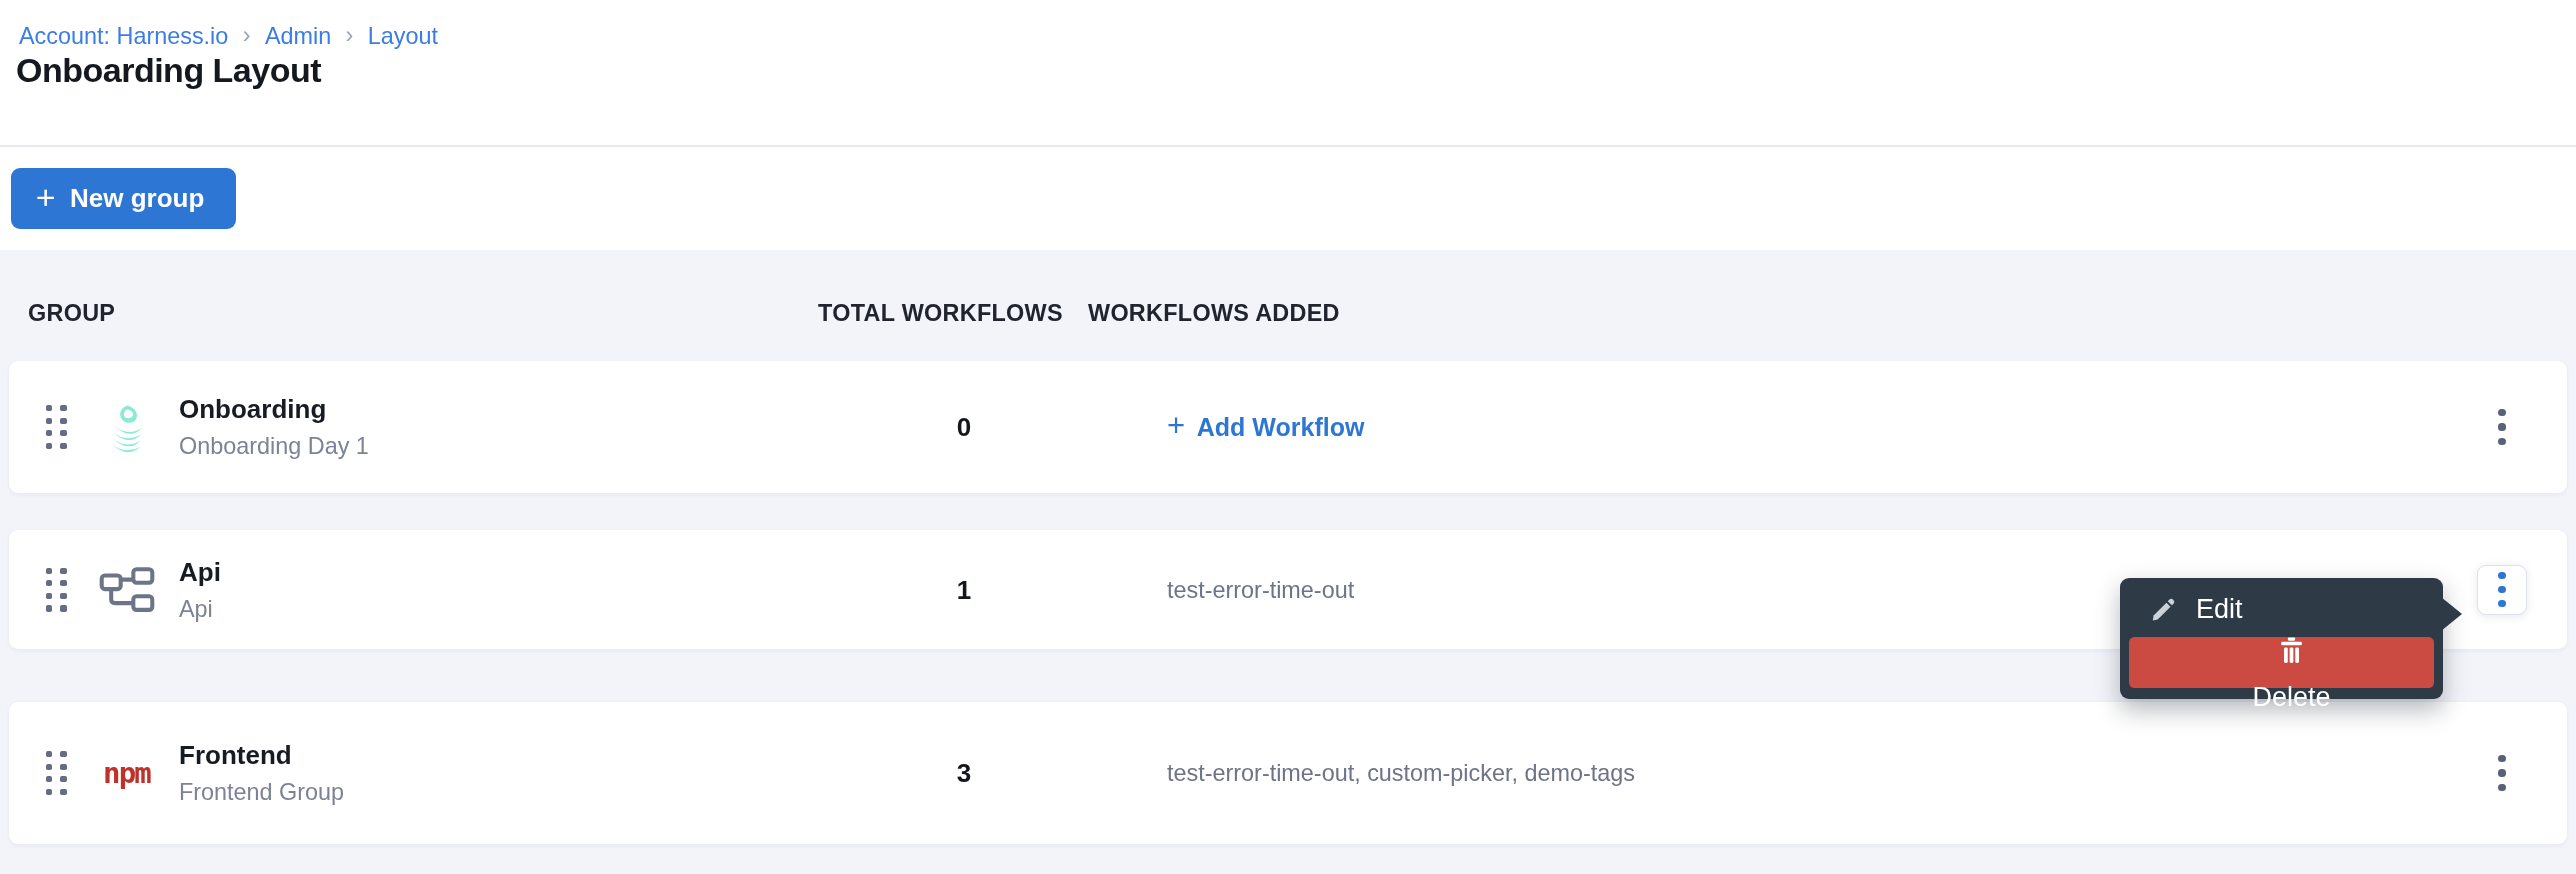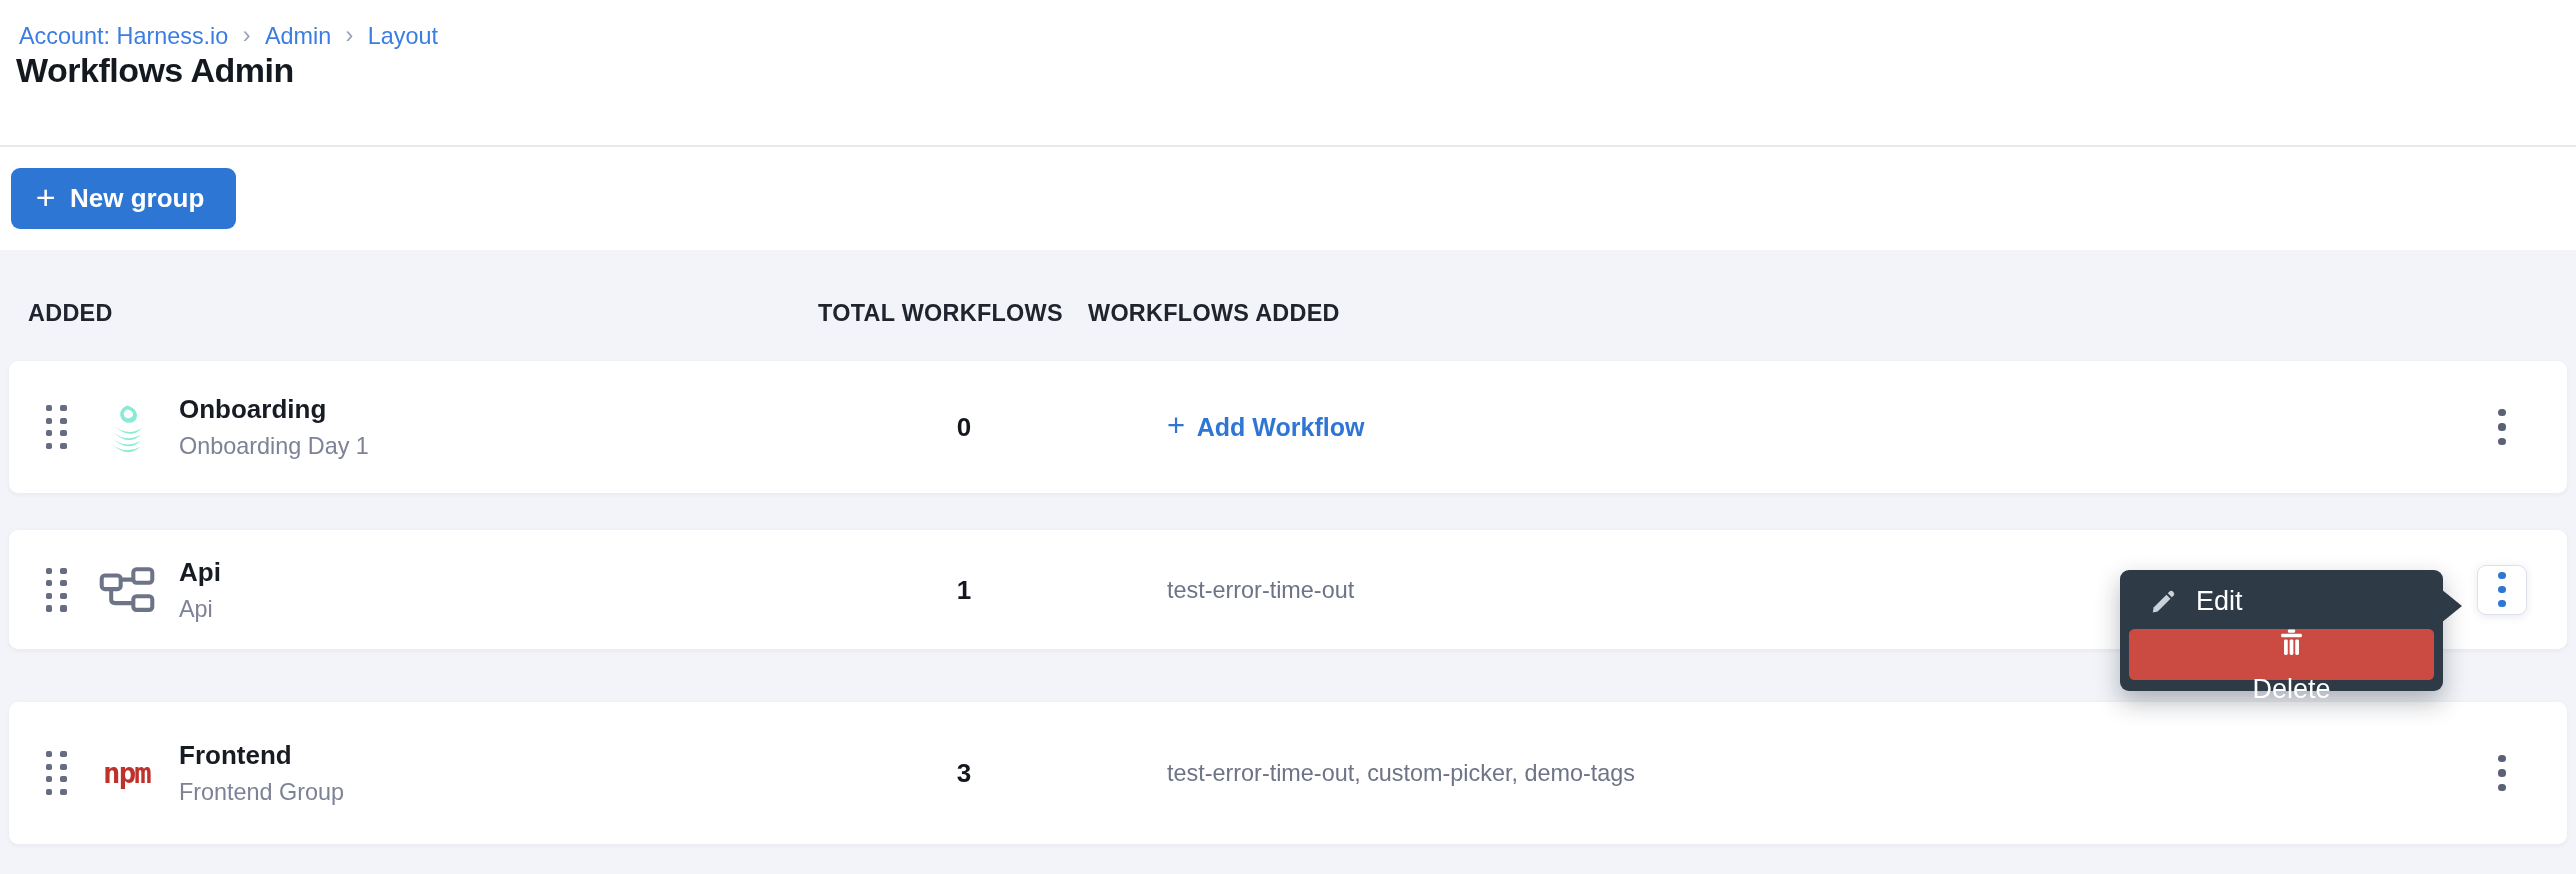"Workflows Admin" h1.page-title { text: Workflows Admin -> Onboarding Layout }
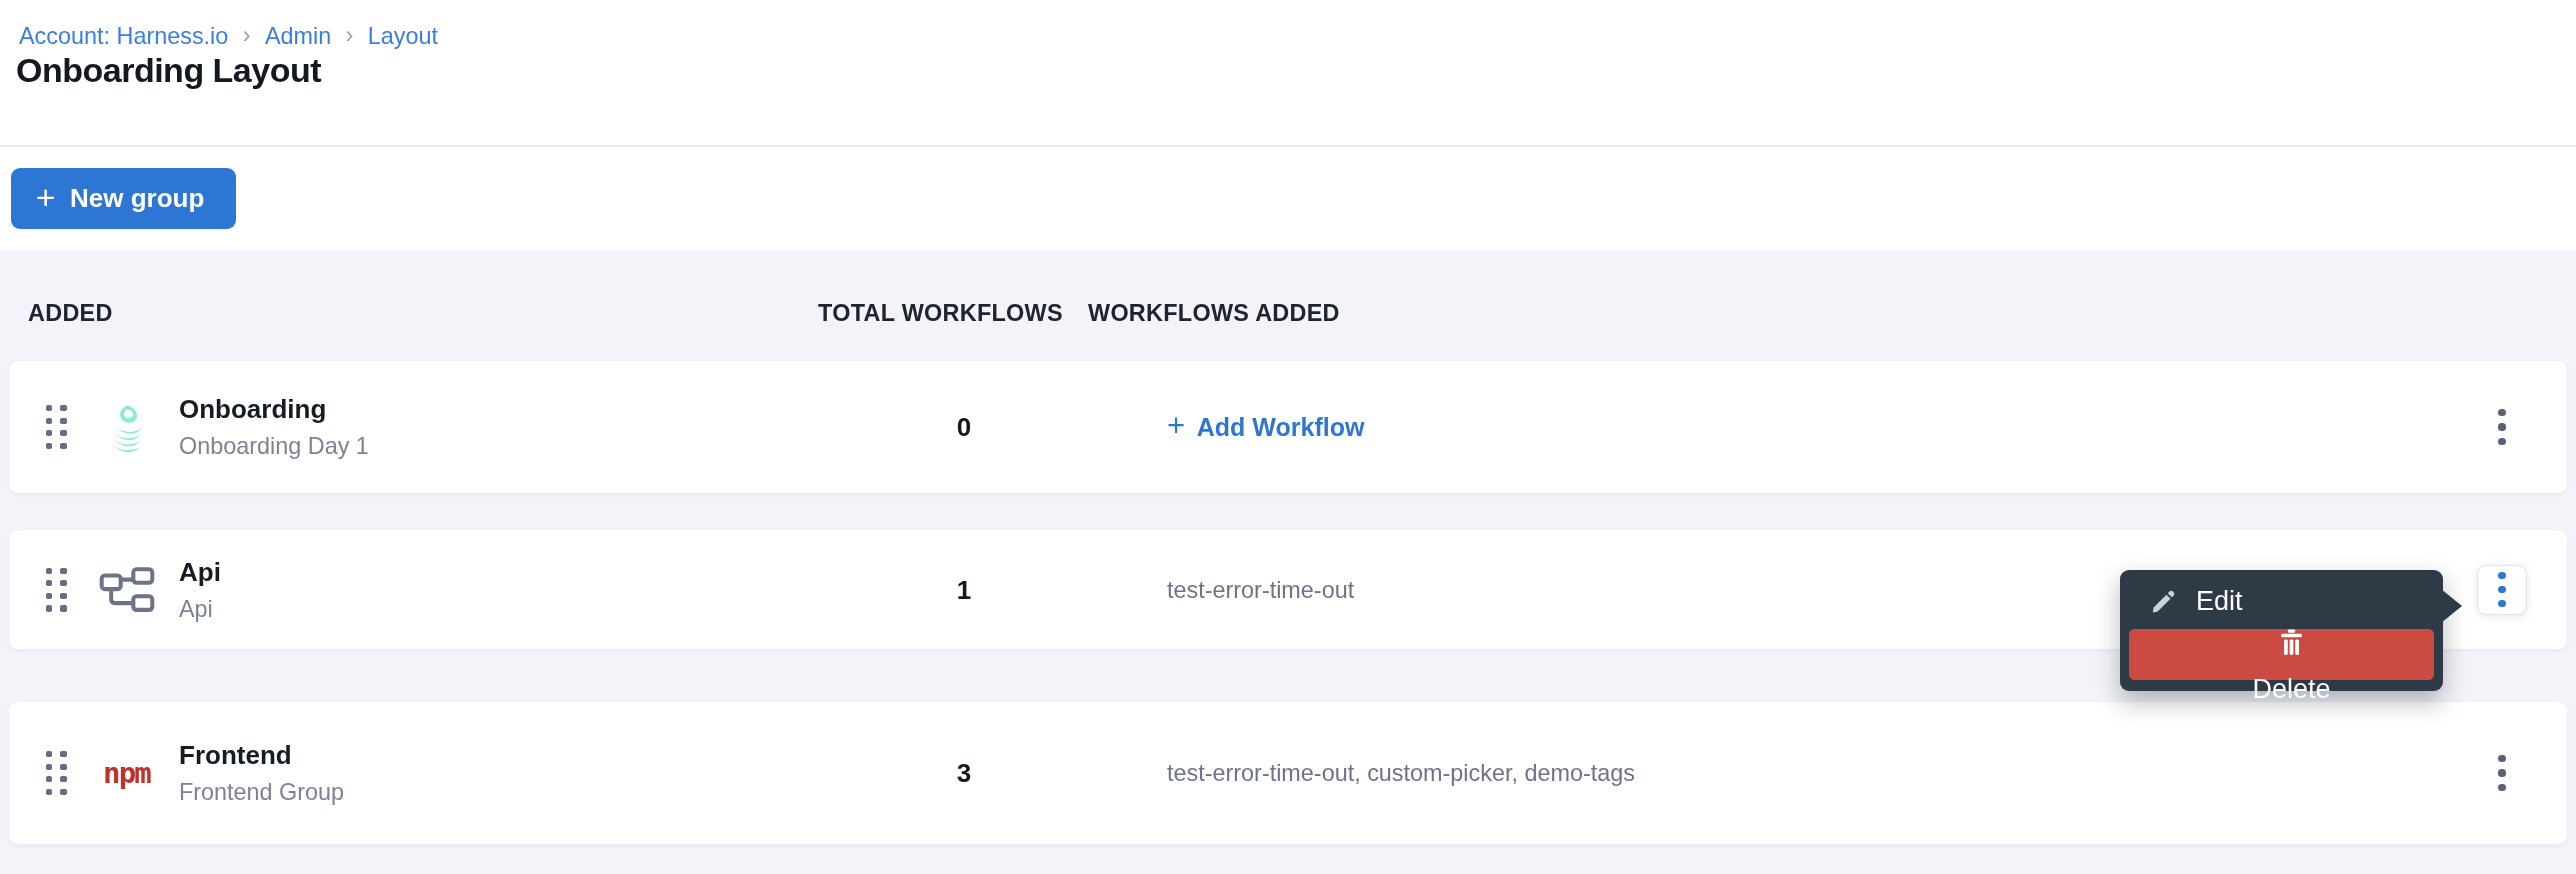"ADDED" span.col-head { text: ADDED -> GROUP }
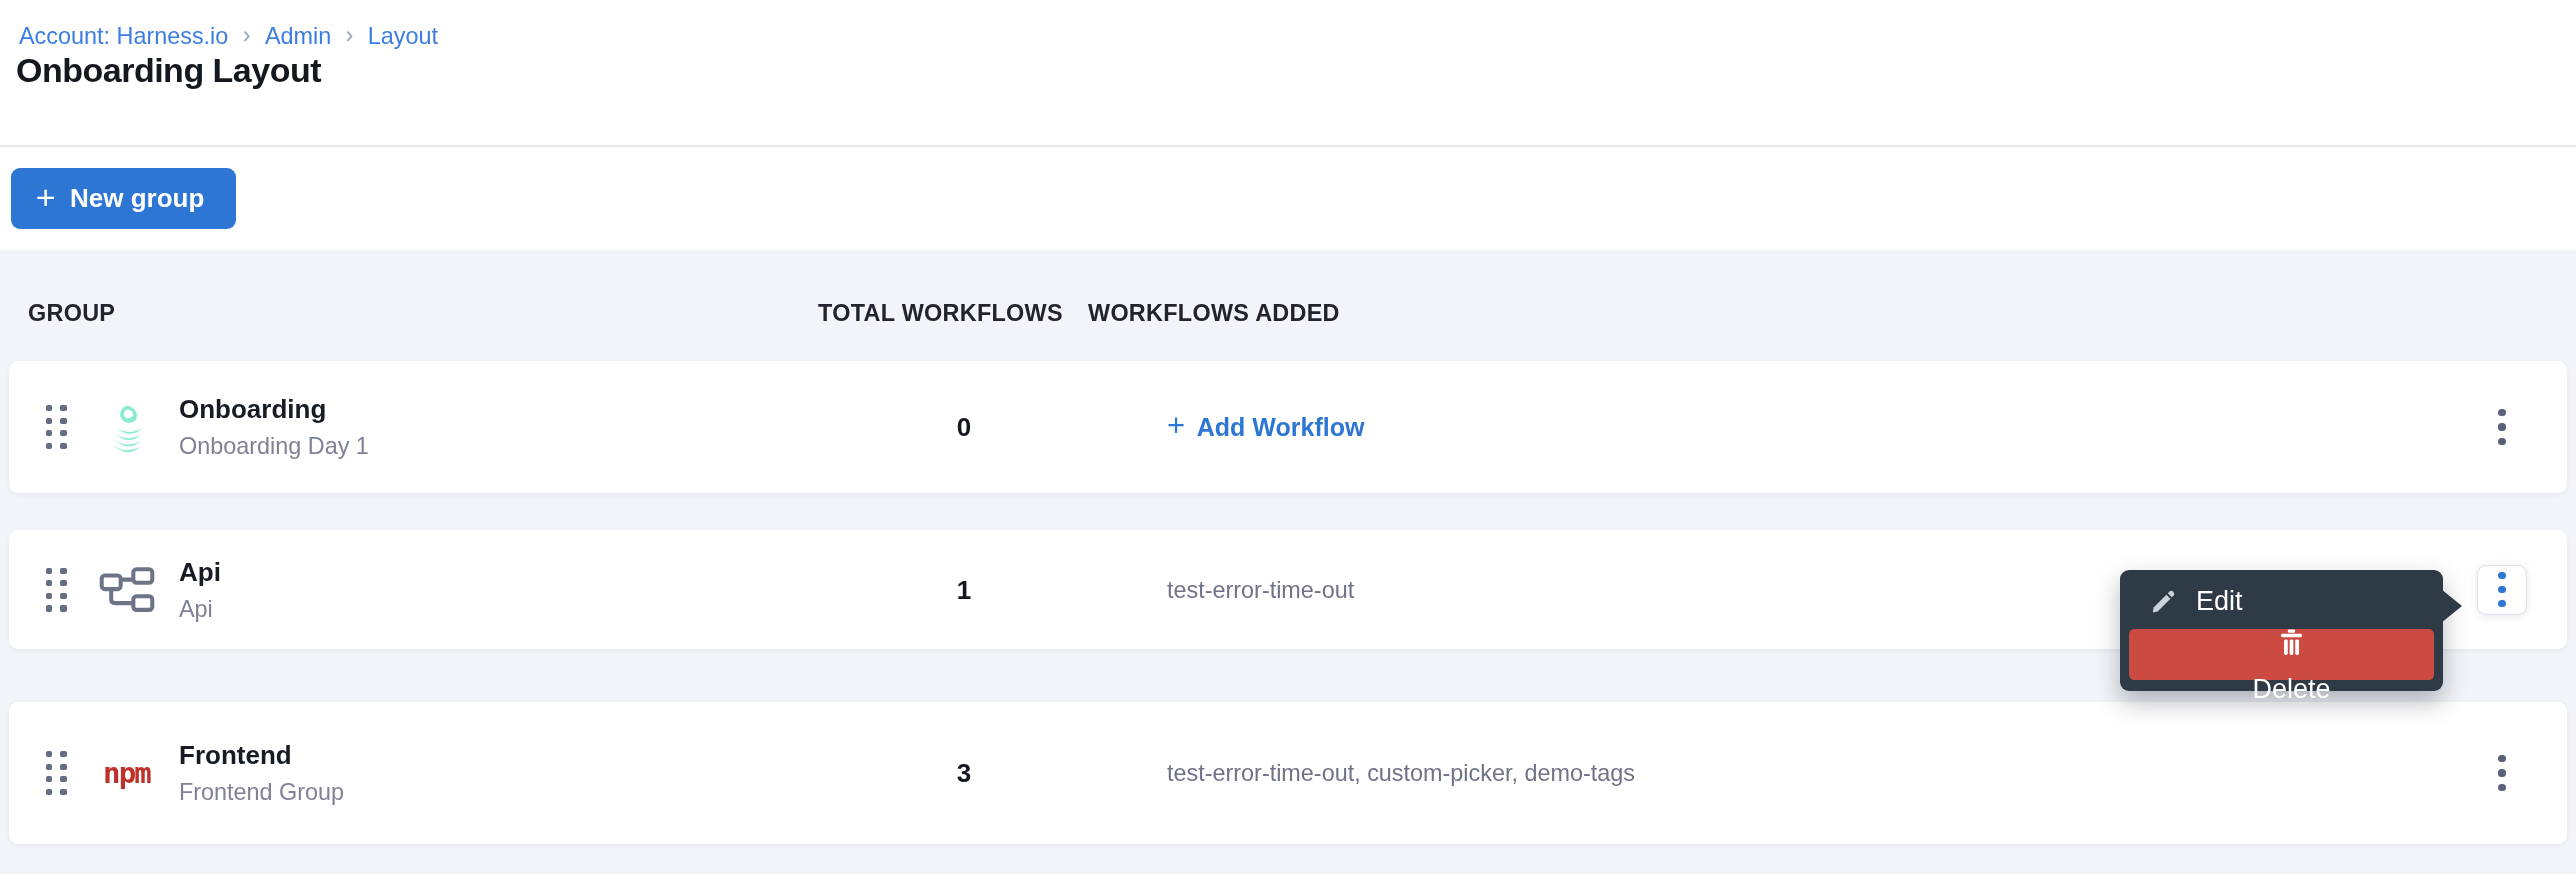"Edit" .context-menu { top: 40px -> 48px }
